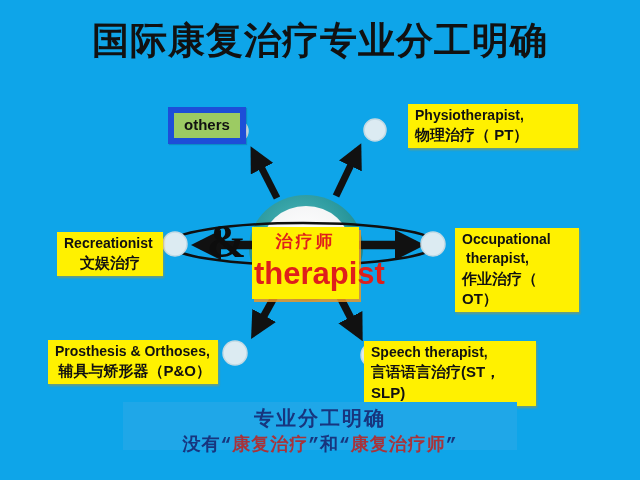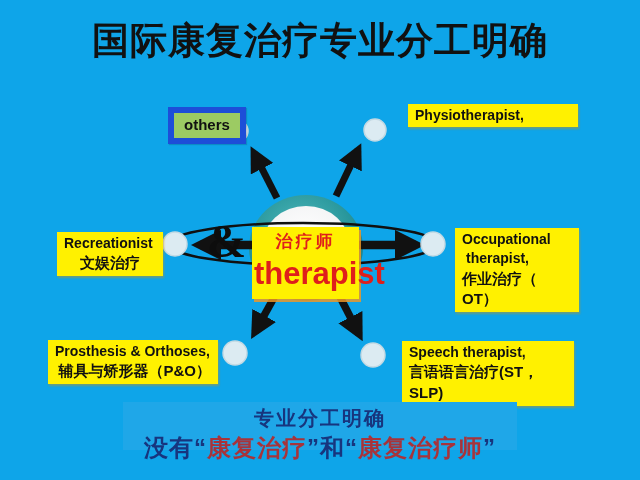"物理治疗（ PT）" div.cn { html: none -> <div>物理治疗（ PT）</div> }
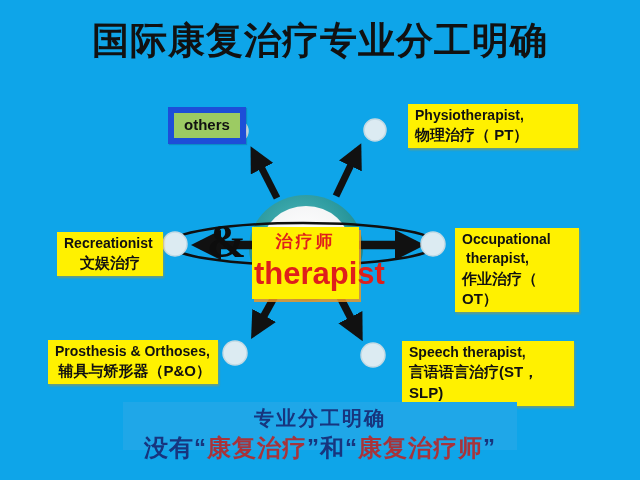"Speech therapist," .lbl-speech { left: 402px -> 364px }
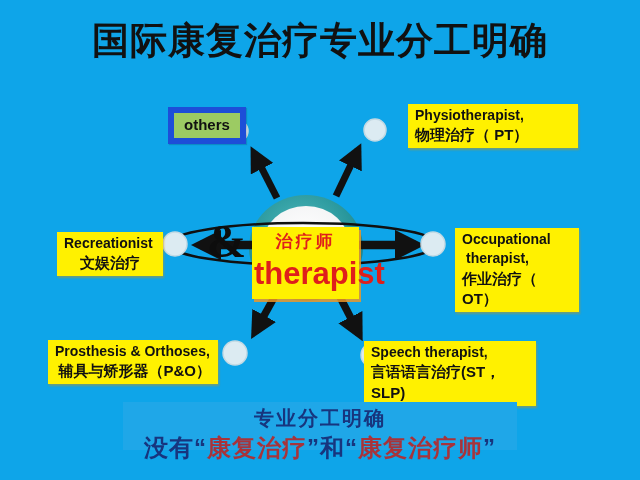"没有“康复治疗”和“康复治疗师”" .banner .b2 { font-family: none -> Liberation Mono, monospace; font-size: 24px -> 18px }
